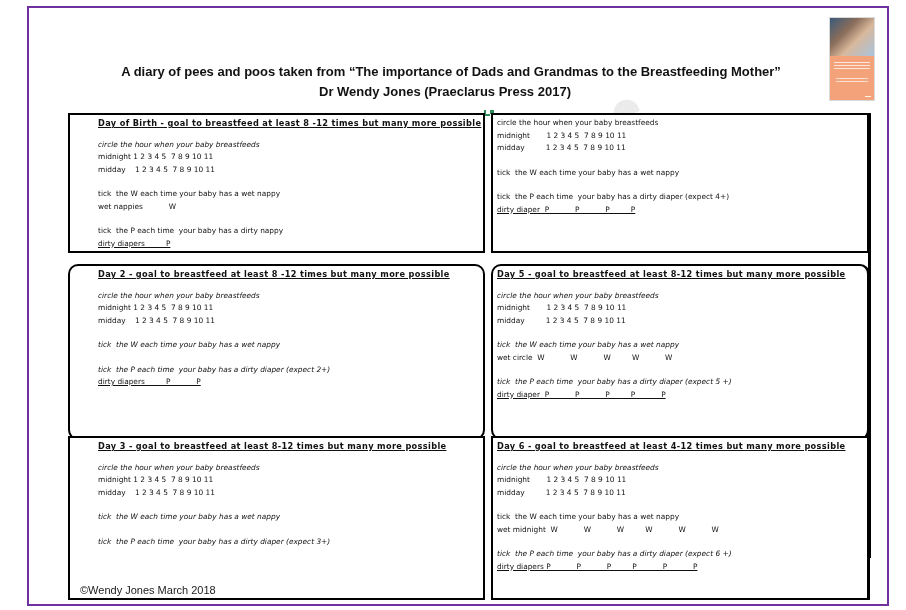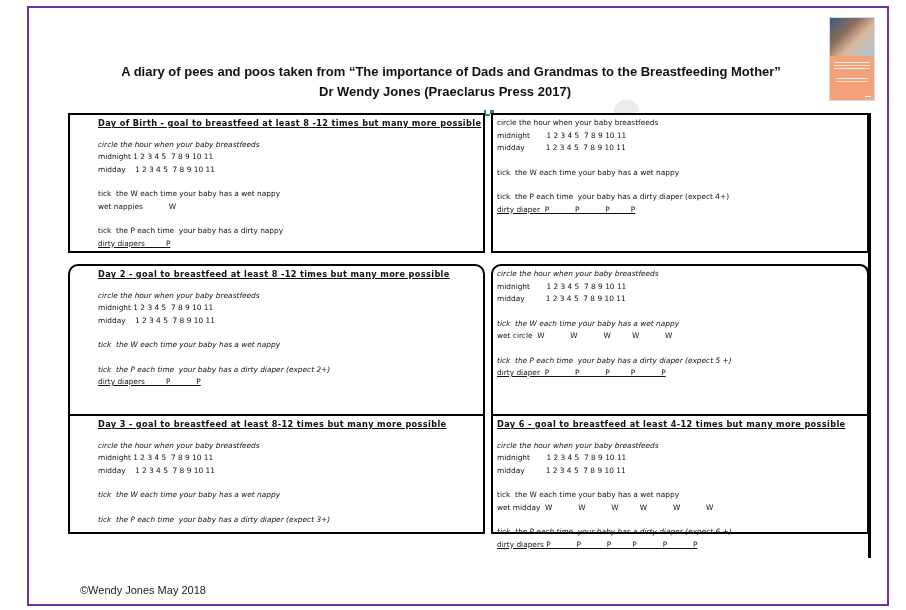"Day 5 - goal to" div.heading { html: none -> <div>Day 5 - goal to breastfeed at least 8-12 times but many more possible</div> }
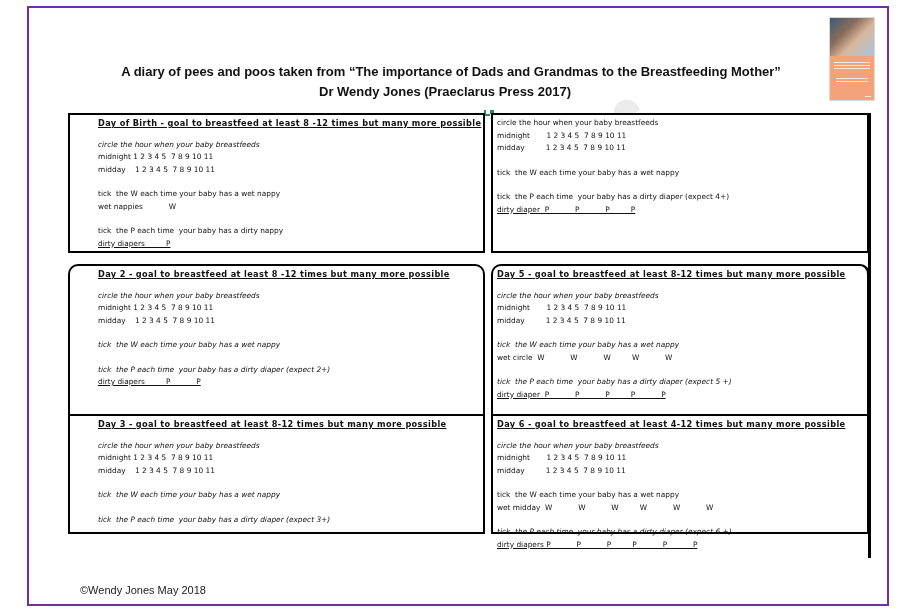"Day 3 - goal to" .row3 { height: 120px -> 164px; top: 414px -> 436px }
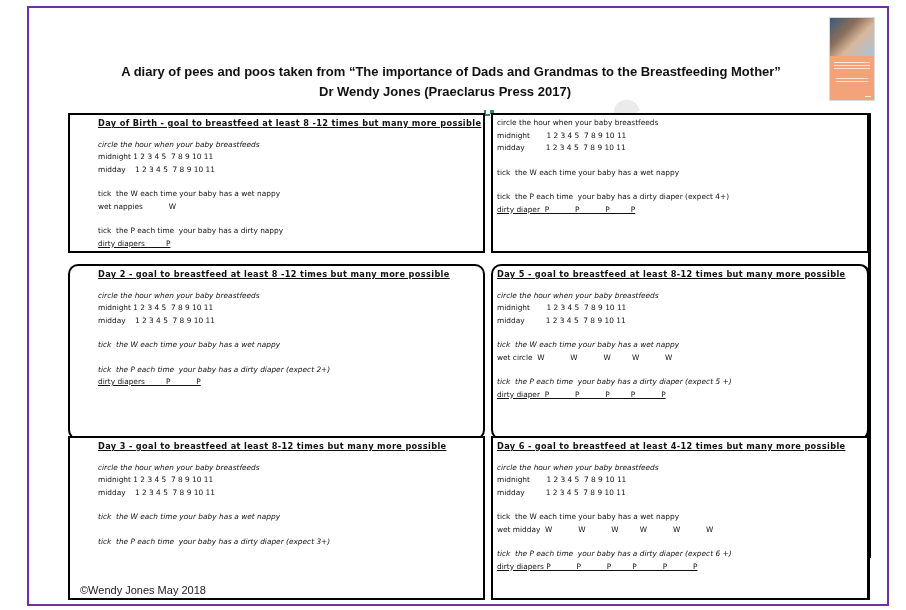"wet midday W W W" div.line { text: midday -> midnight }
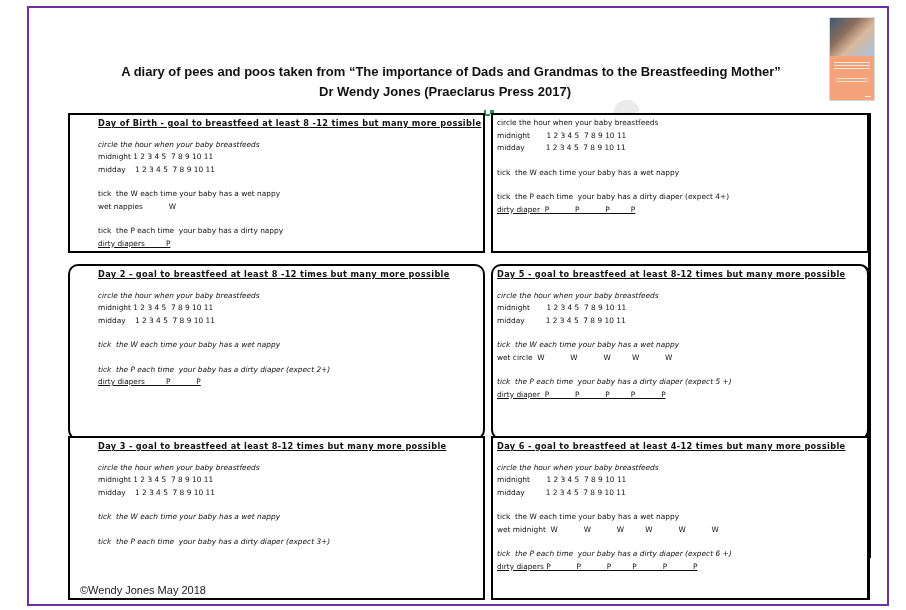"©Wendy Jones May 2018" div.footer { text: May -> March }
